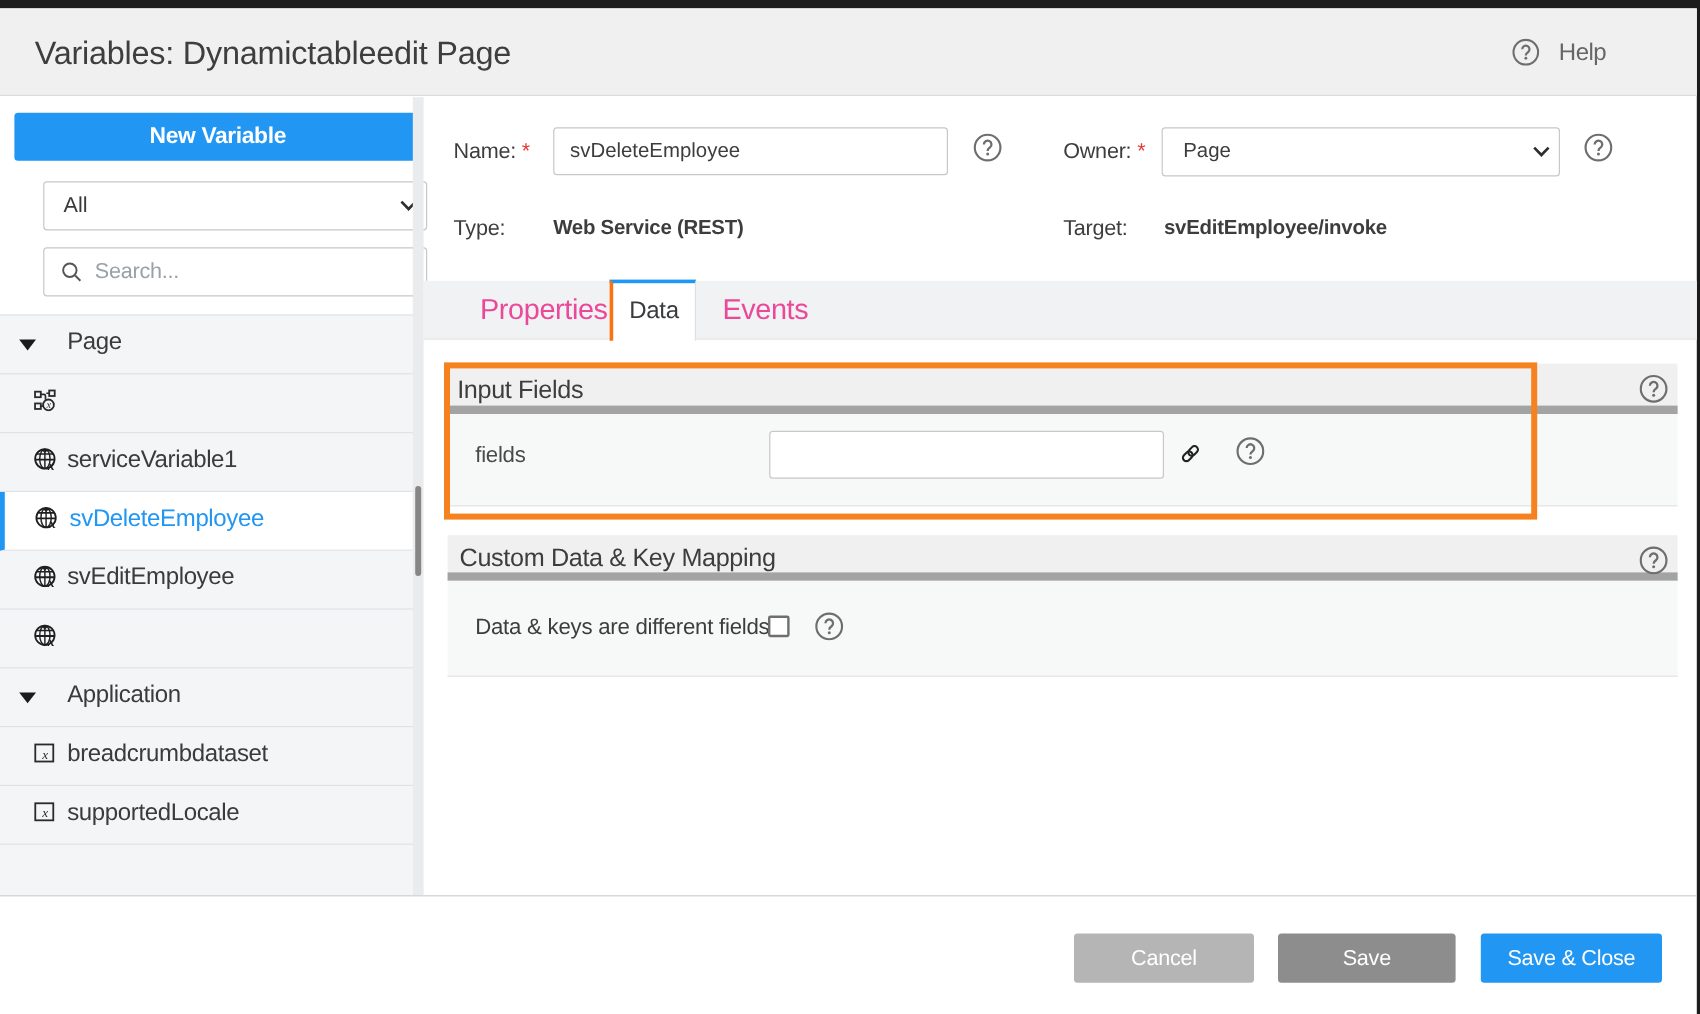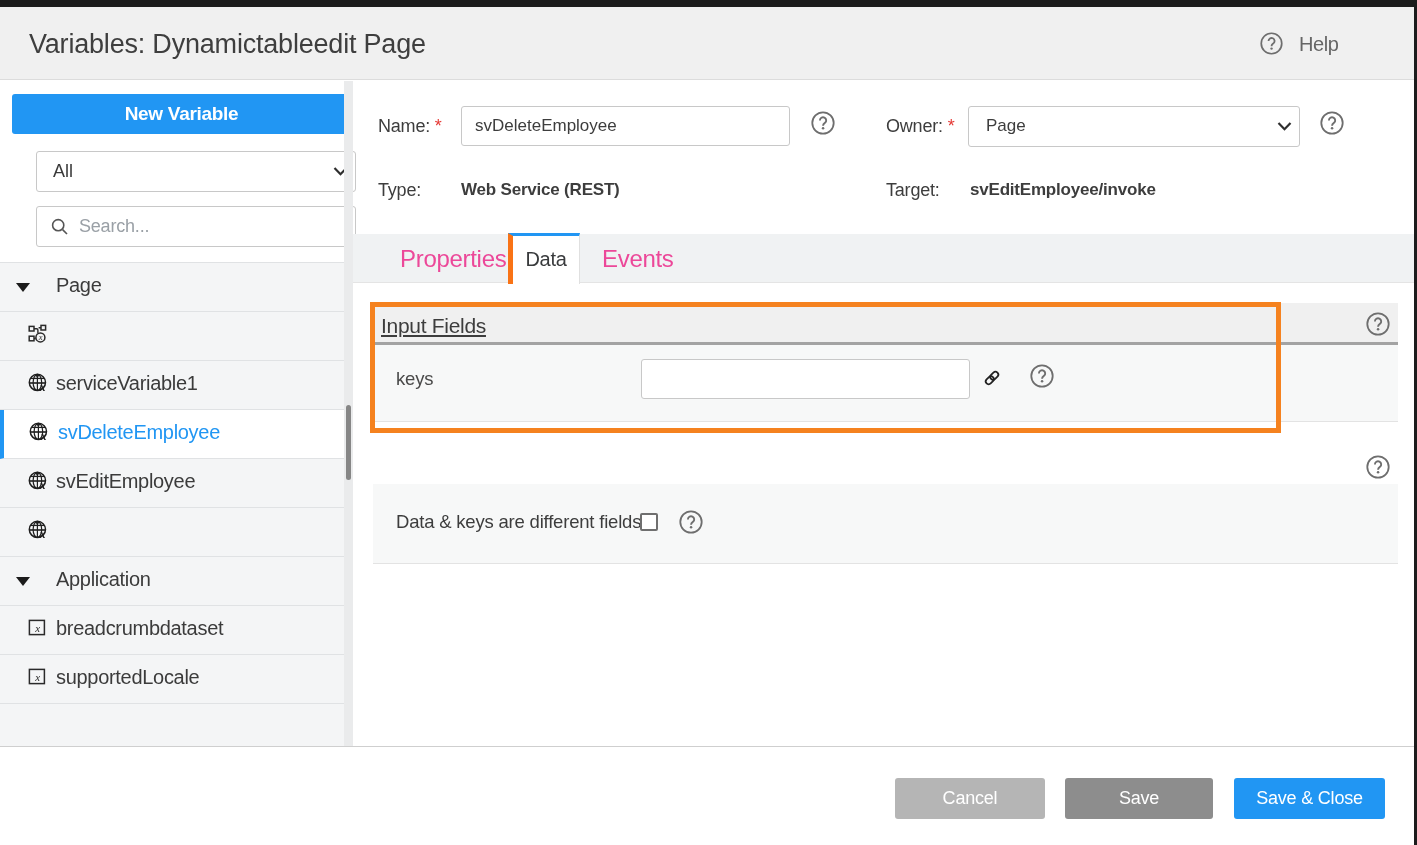"Data" #tabactive { border-left: 5px solid #f97316 -> 3px solid #f97316 }
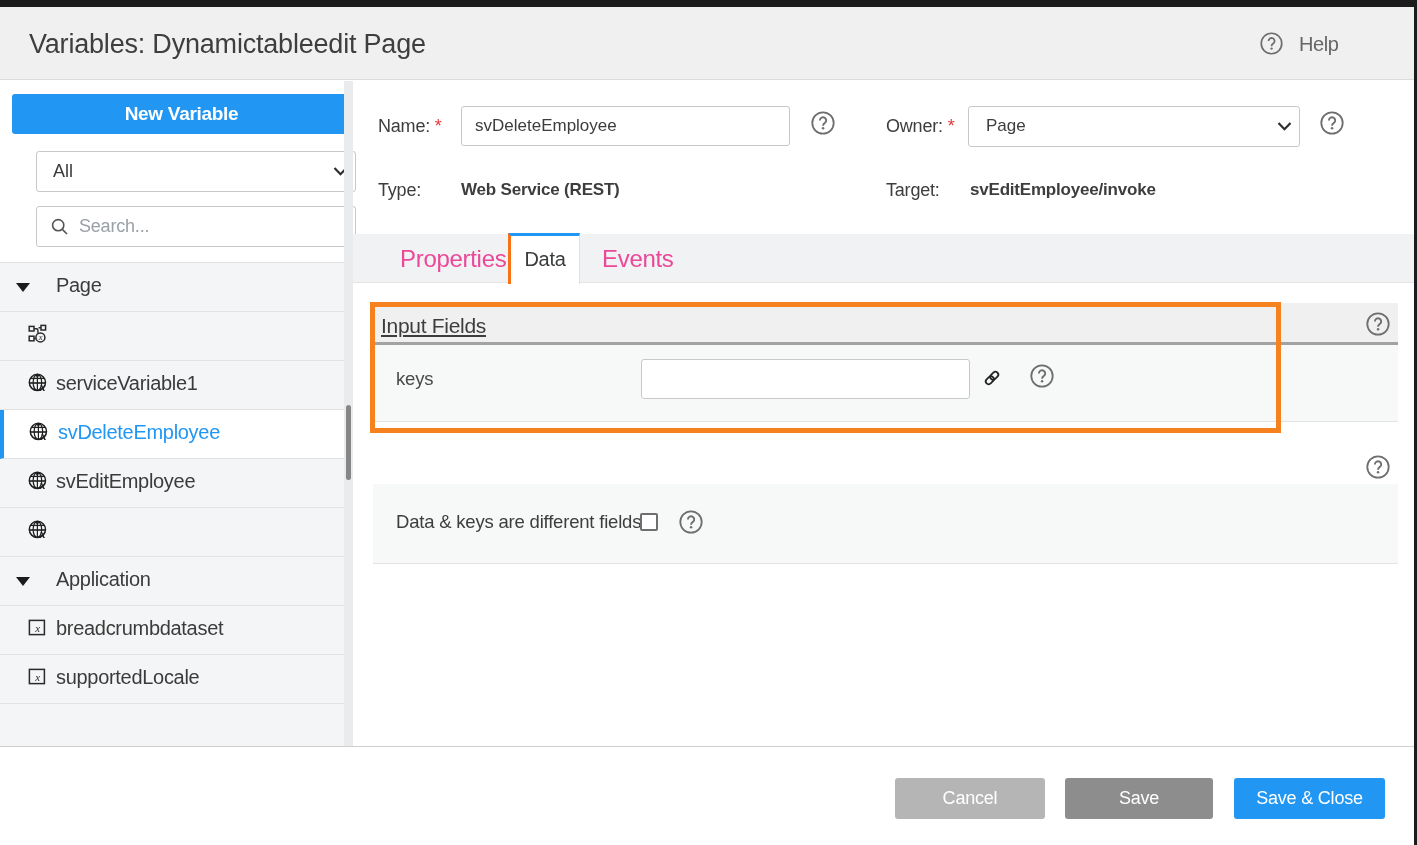"Input Fields" .shead { border-bottom: 3px solid #a3a3a3 -> 7px solid #a3a3a3; text-decoration: underline -> none }
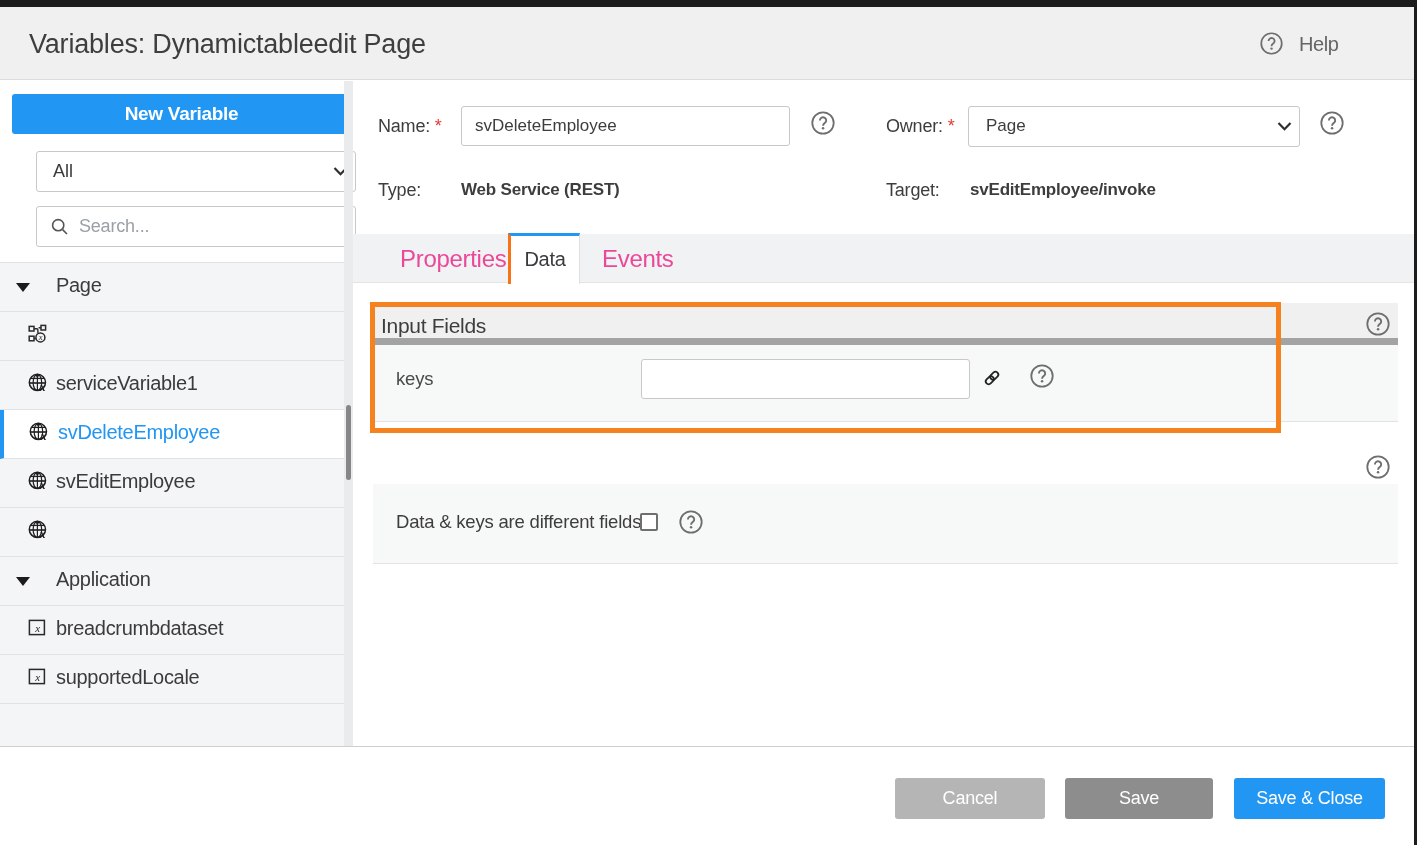"keys" div.flabel { text: keys -> fields }
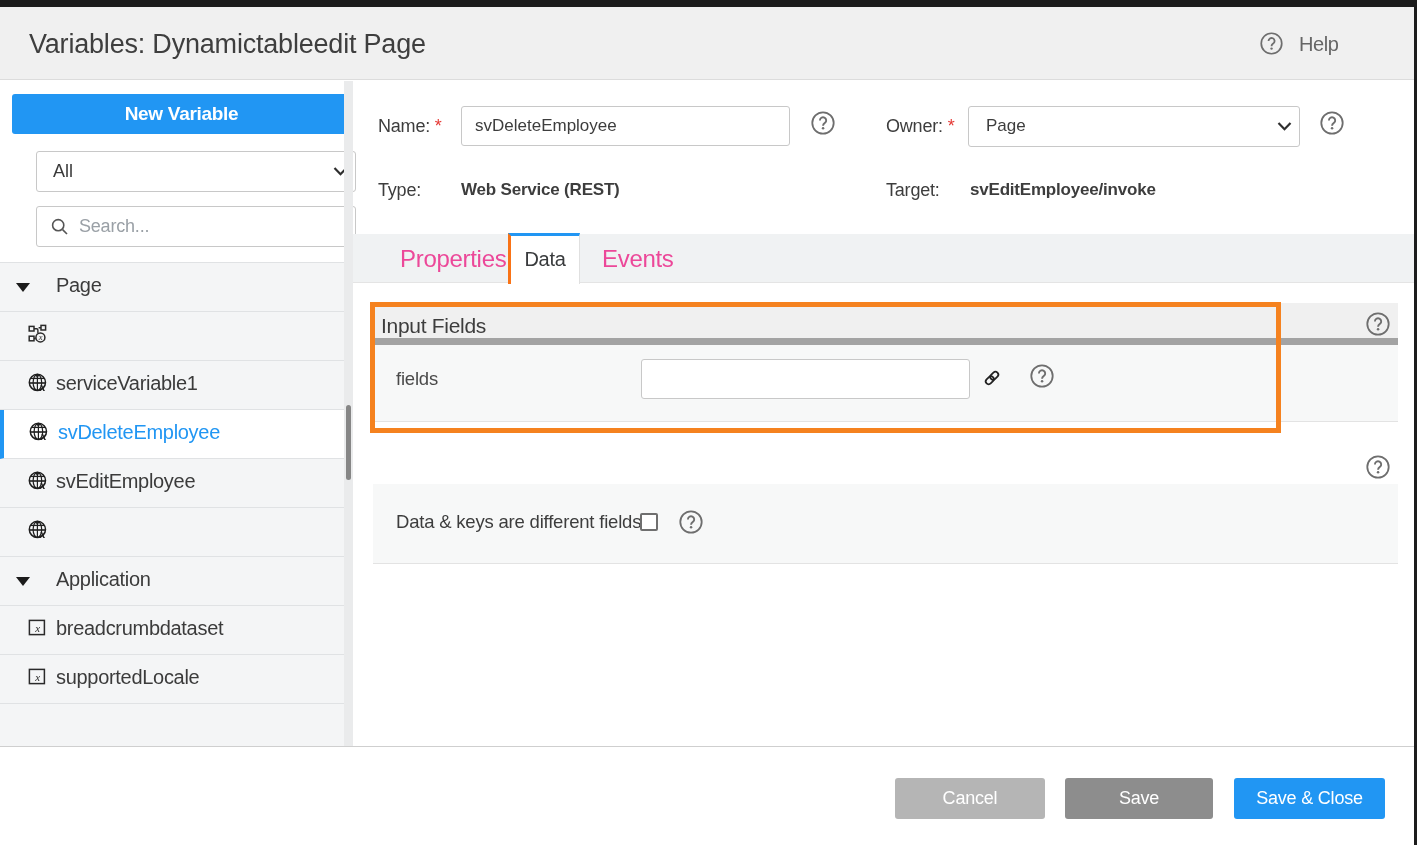"Custom Data & Key Mapping" div.shead { html: none -> <div>Custom Data &amp; Key Mapping</div> }
